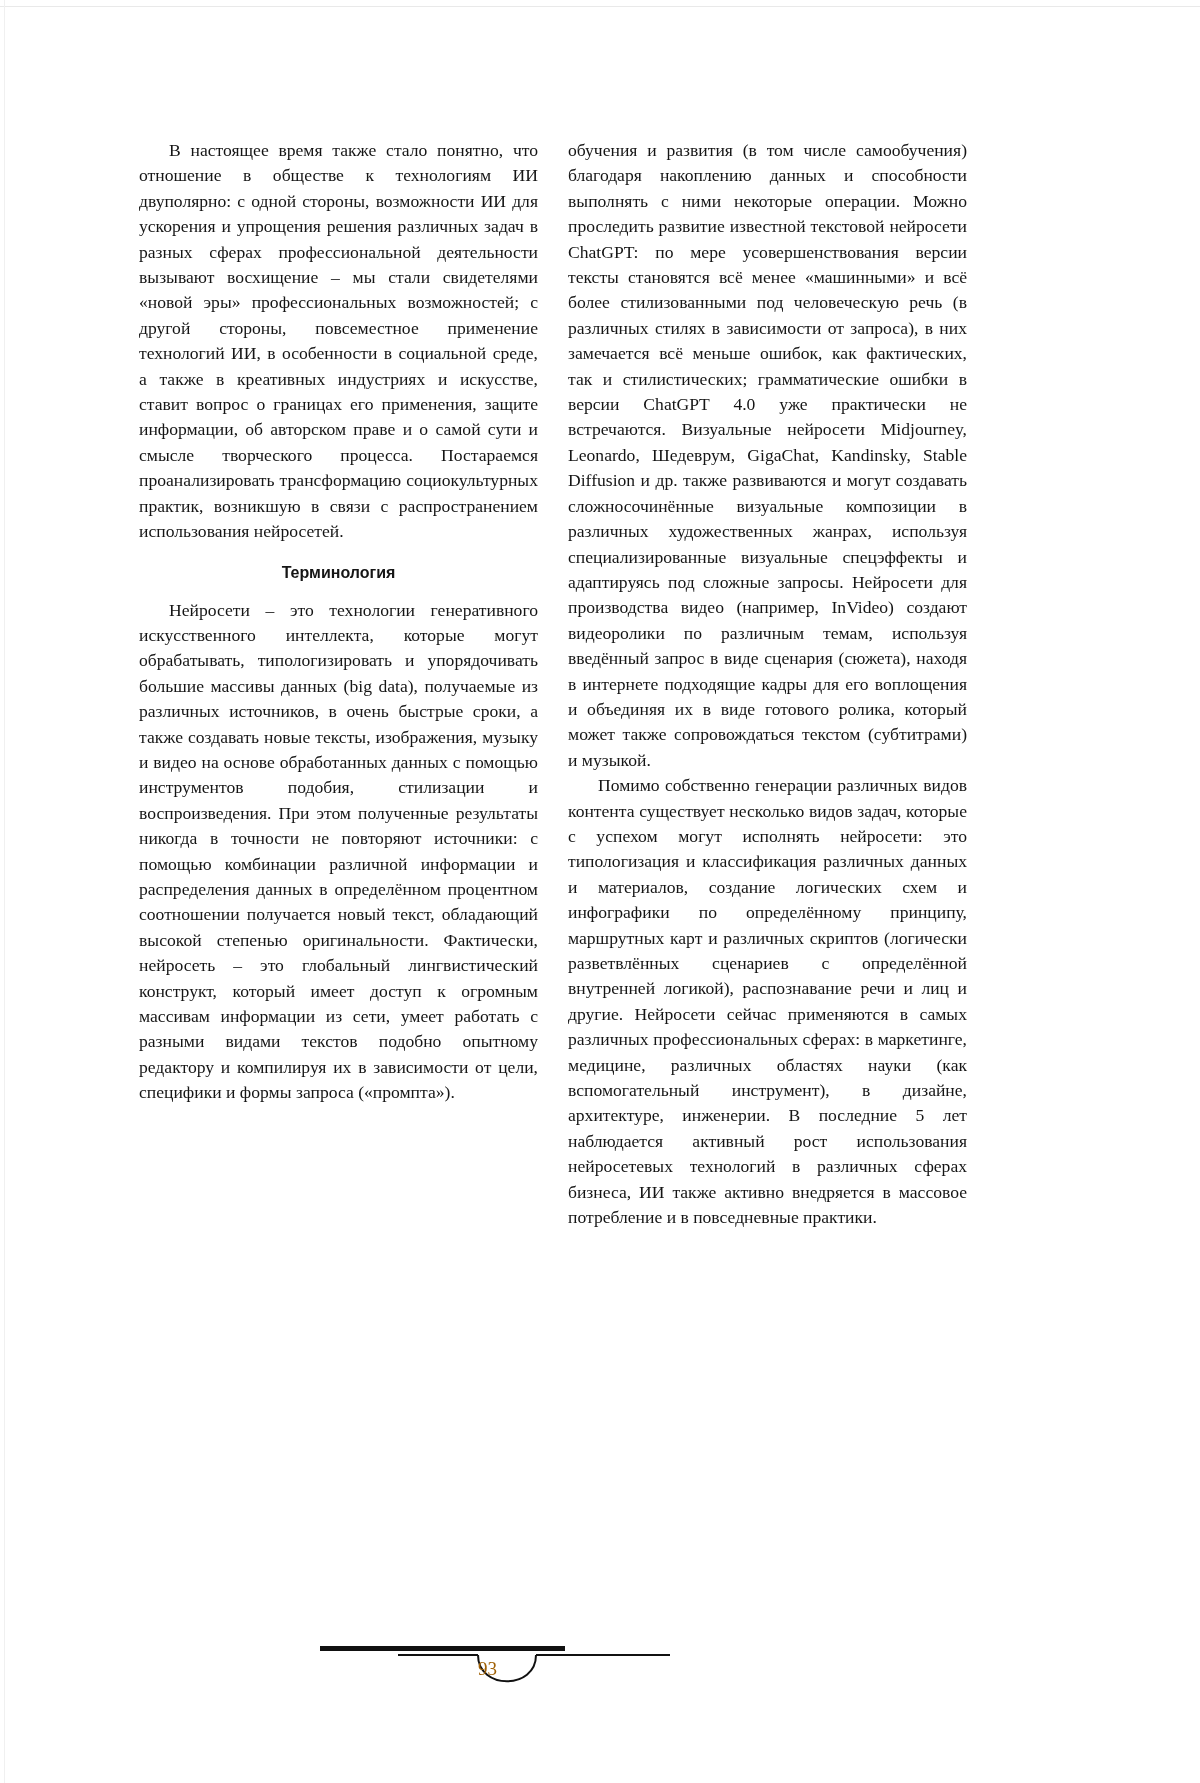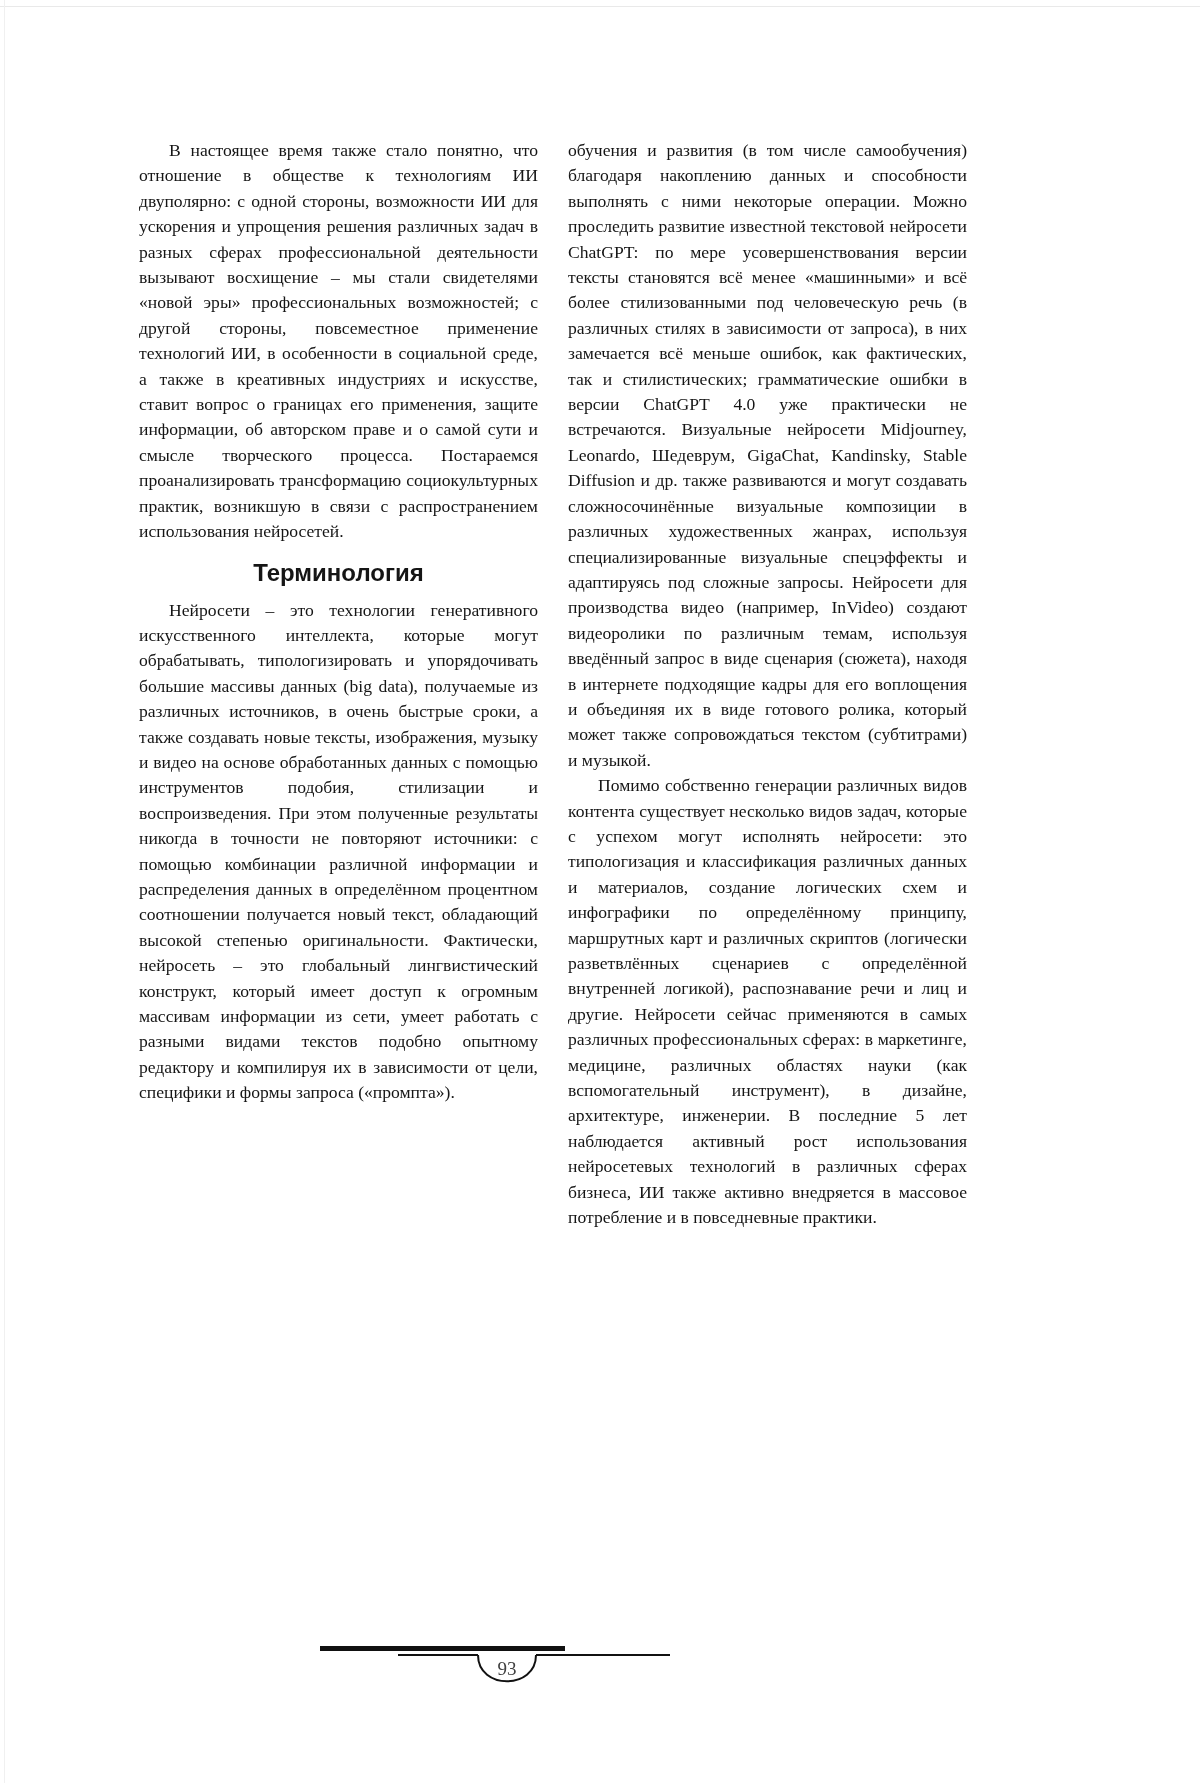"Терминология" .section-heading { font-size: 24px -> 16px }
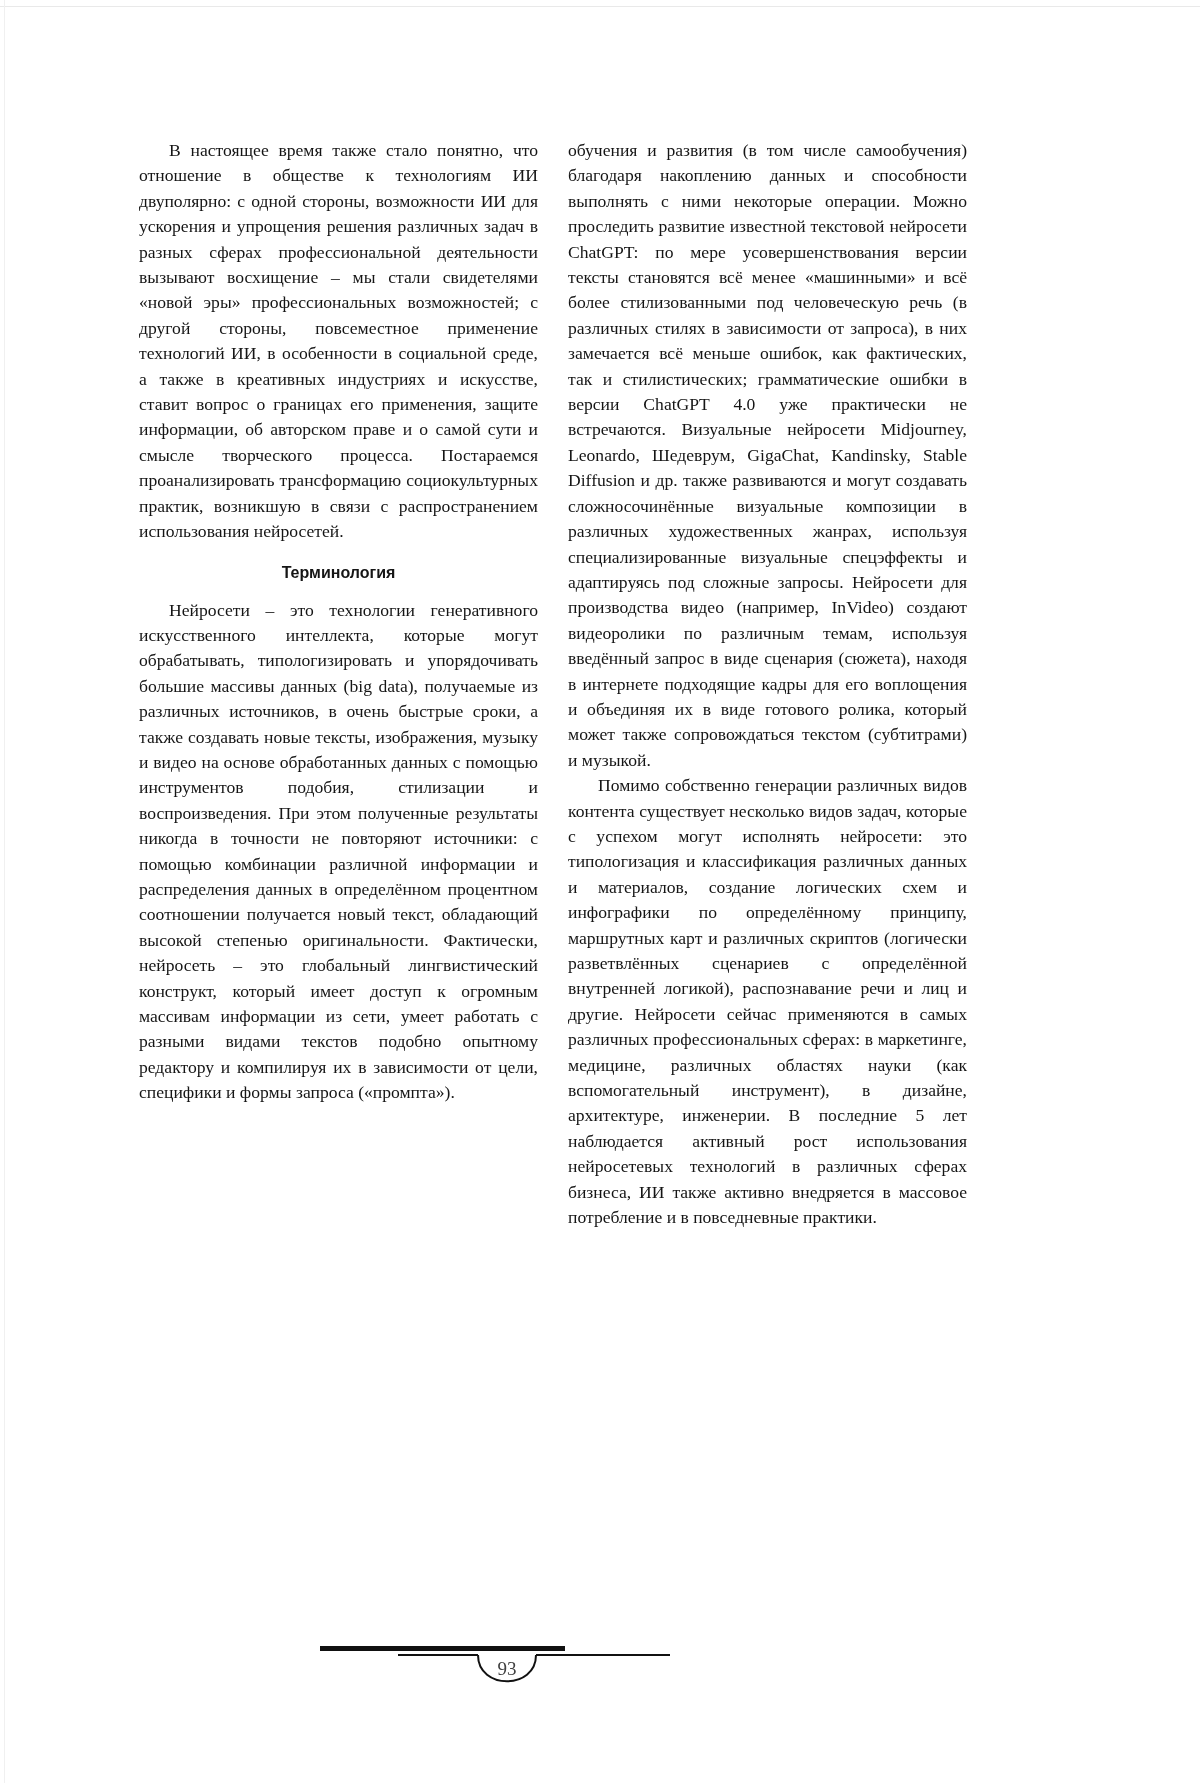"93" .page-number { color: #404040 -> #a16207; text-align: center -> left }
